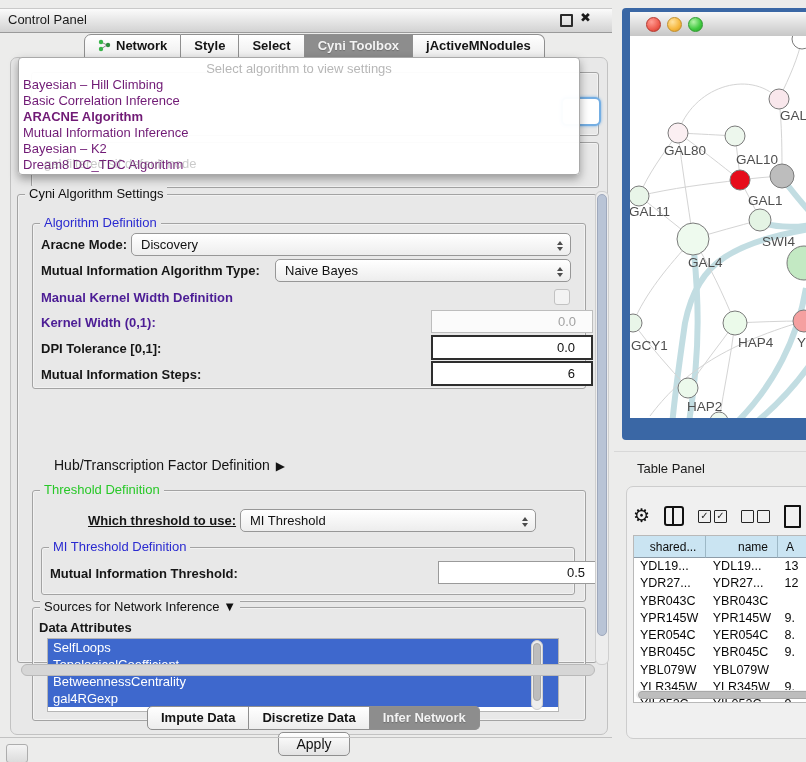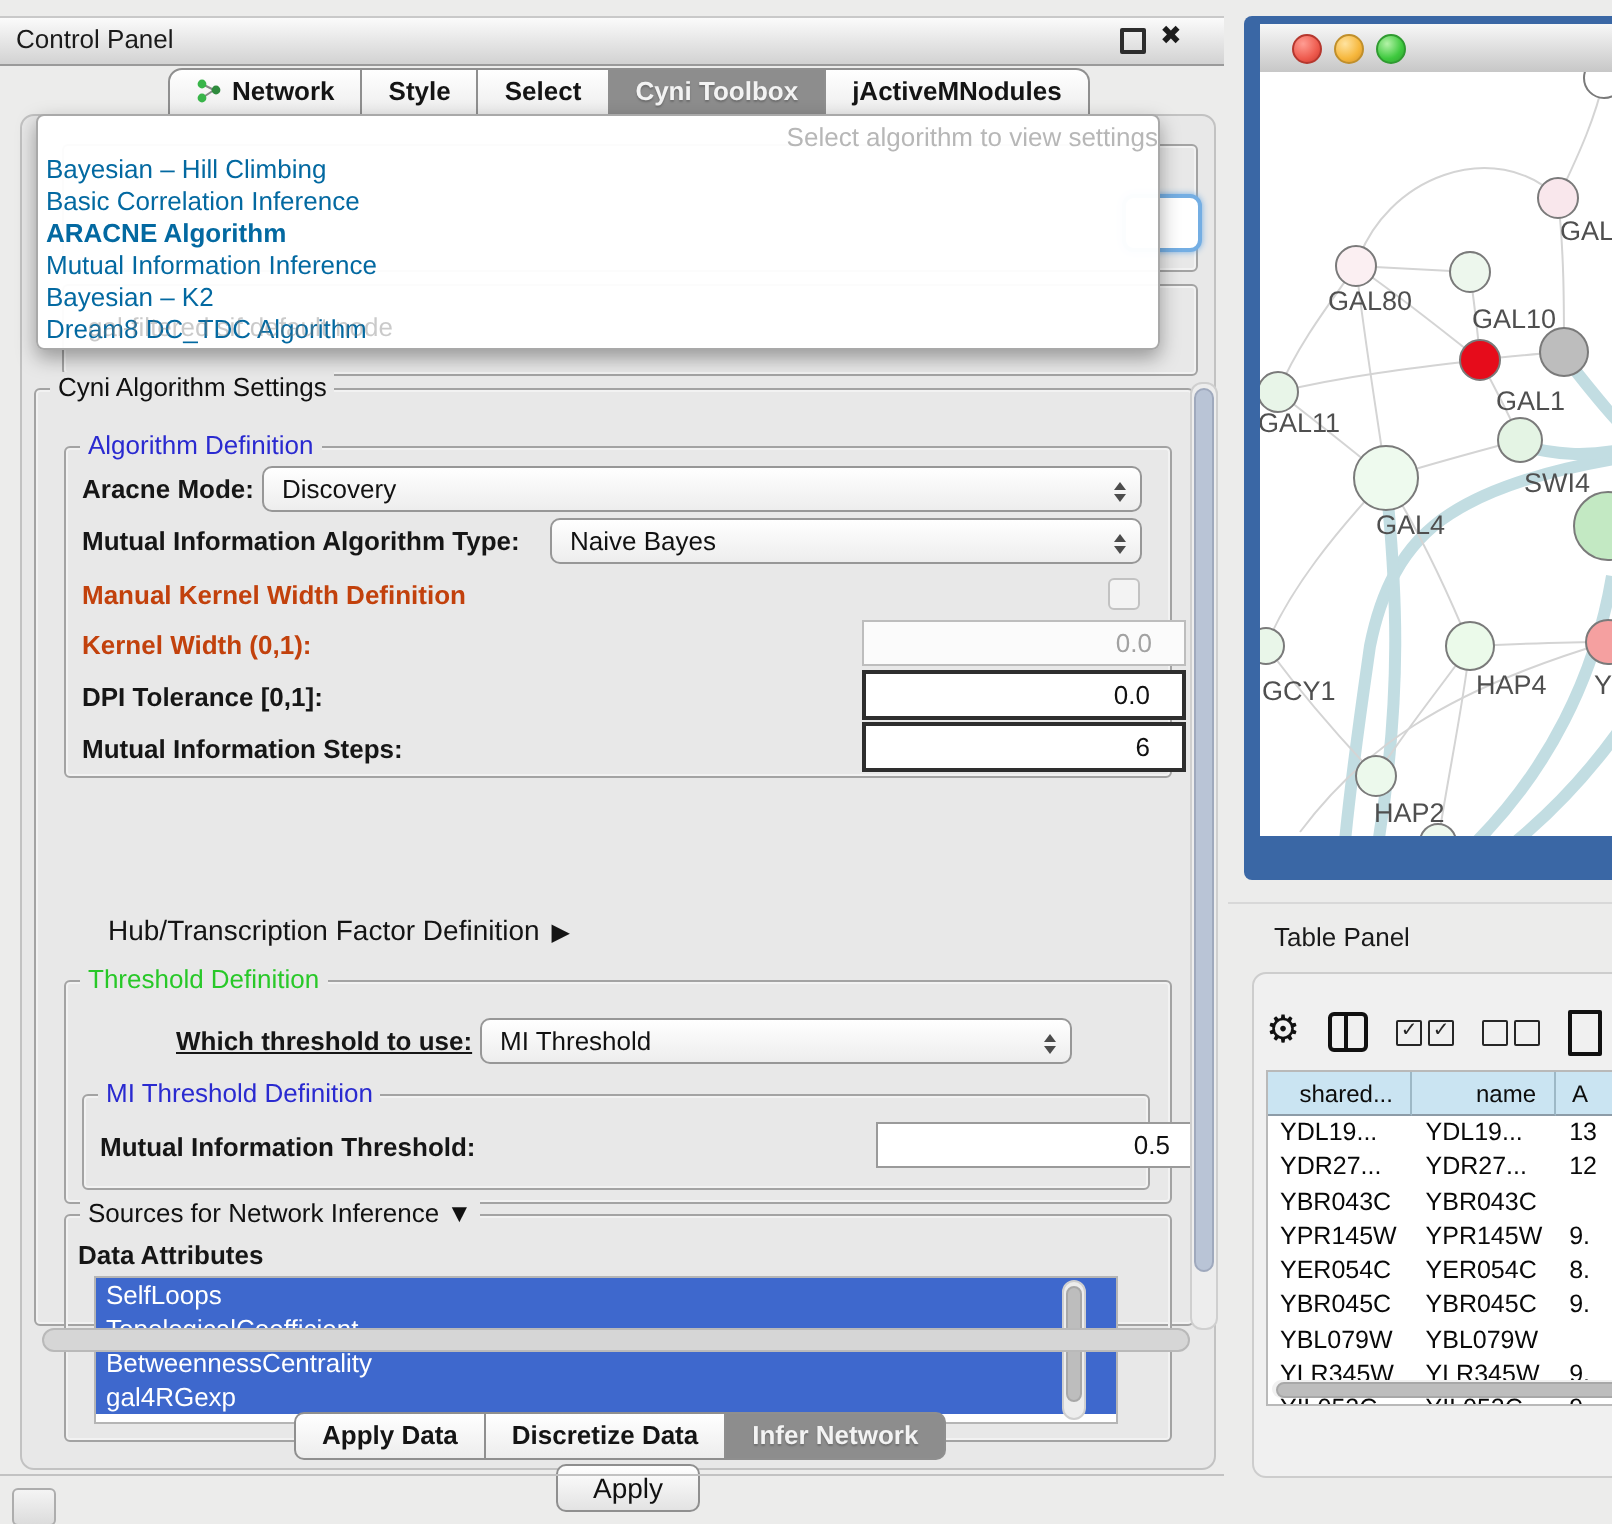"Select algorithm to view settings" .popup-placeholder { text-align: right -> center }
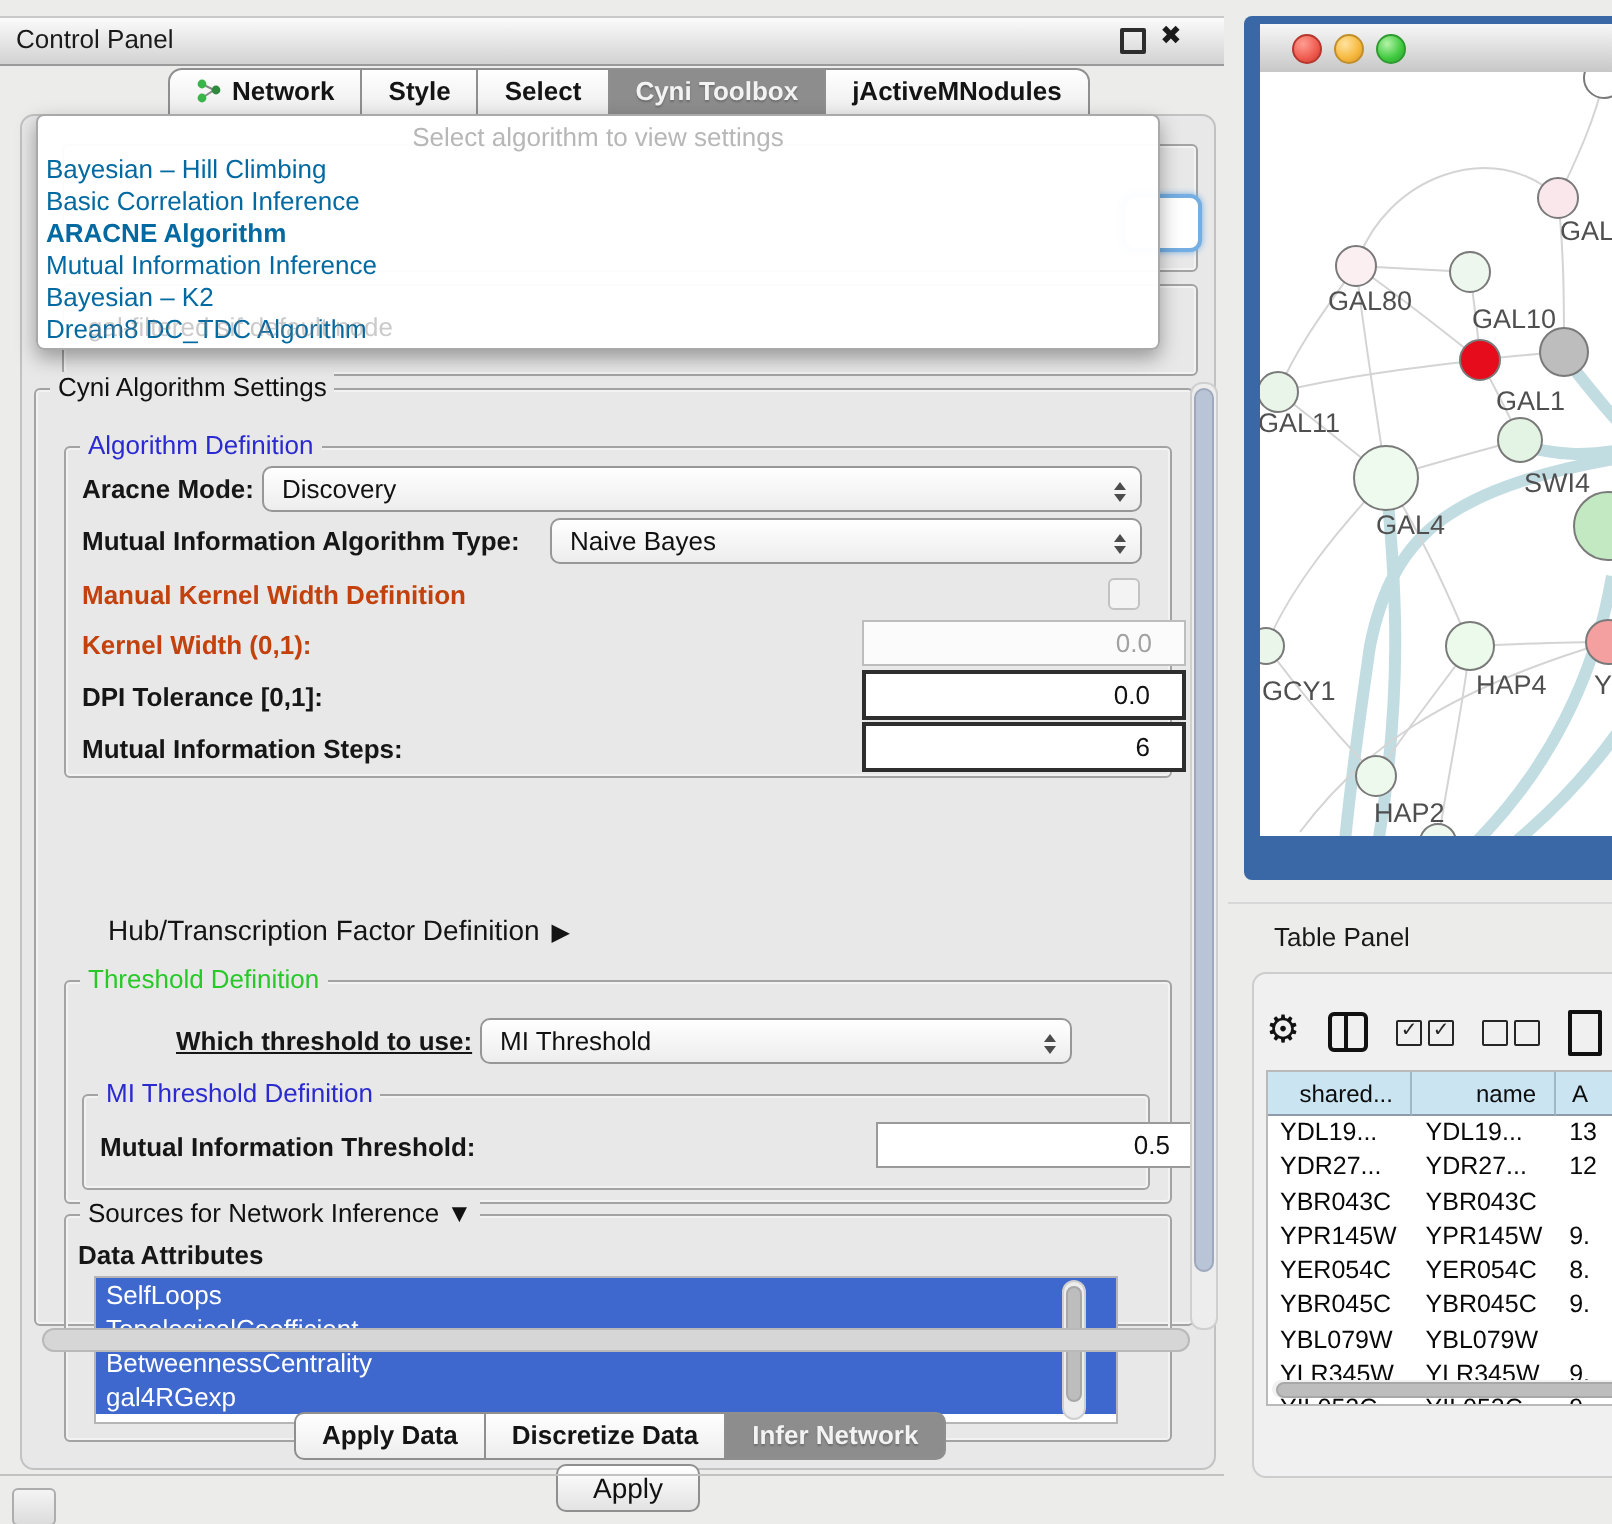"Bayesian – Hill Climbing" .algo-item { color: #0369a1 -> #701a75 }
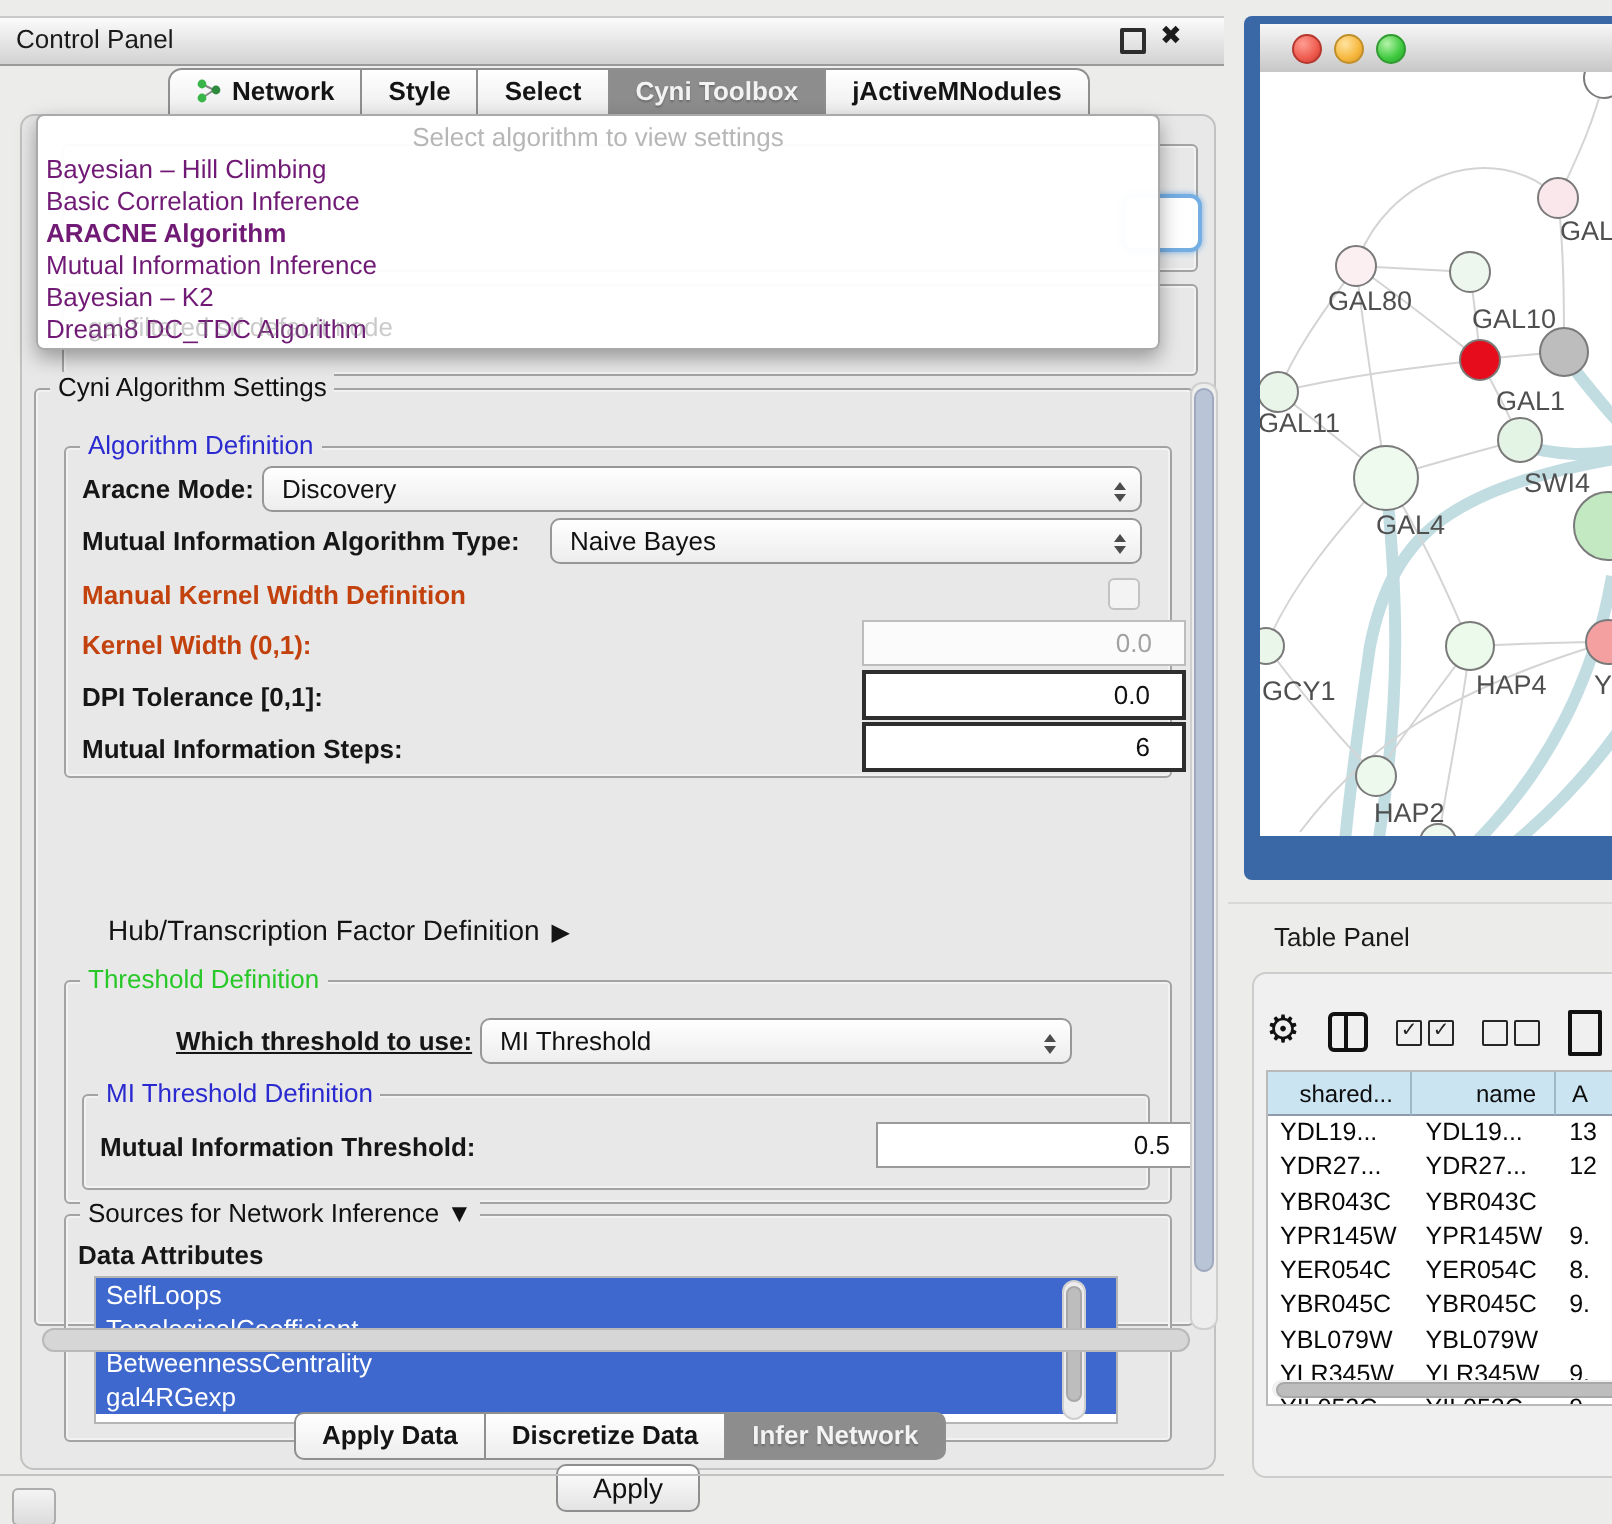"Manual Kernel Width Definition" .lab.dis { color: #c2410c -> #4c1d95 }
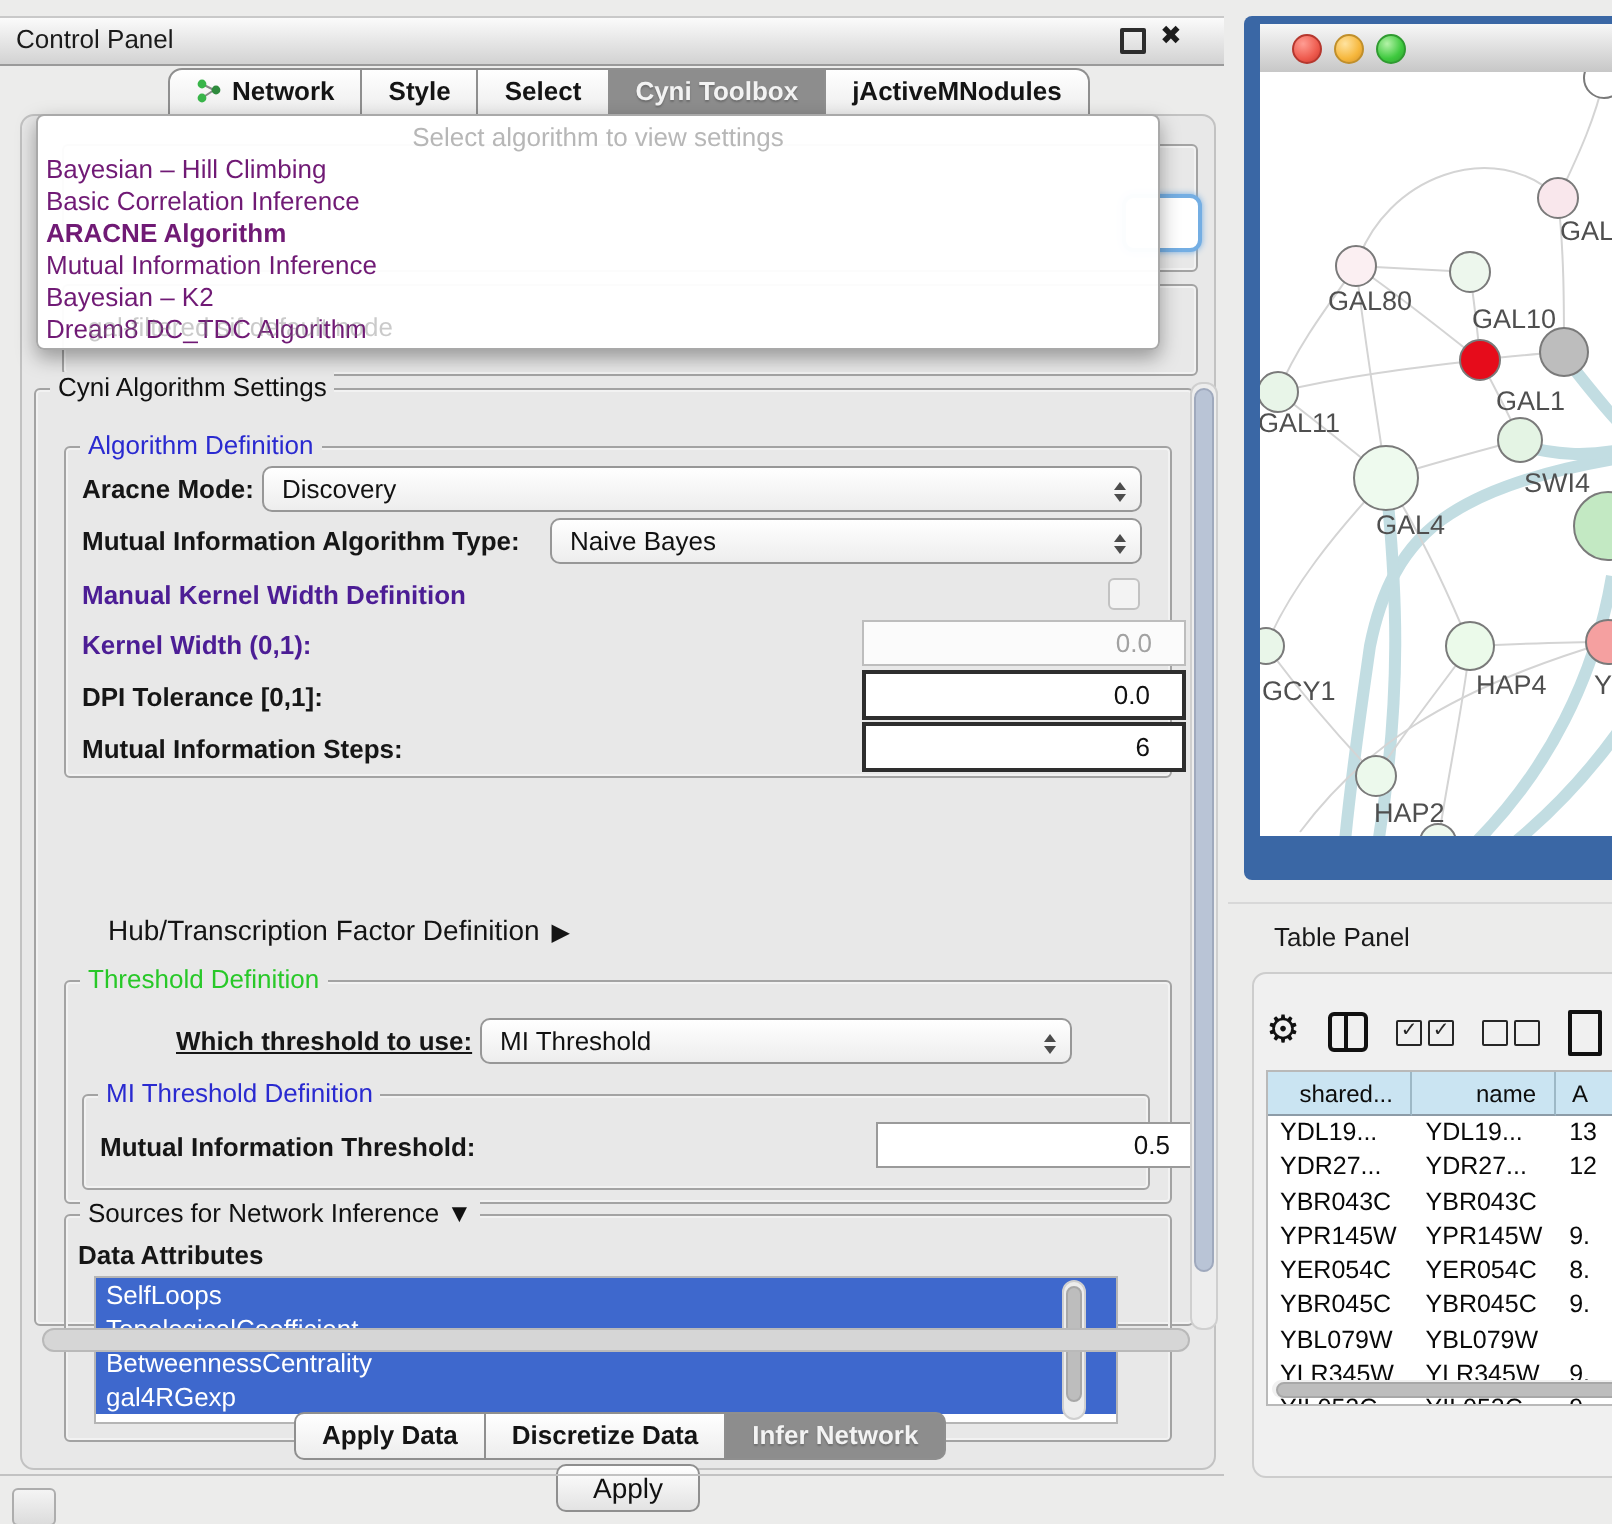"Apply Data" div.tab { text: Apply -> Impute }
